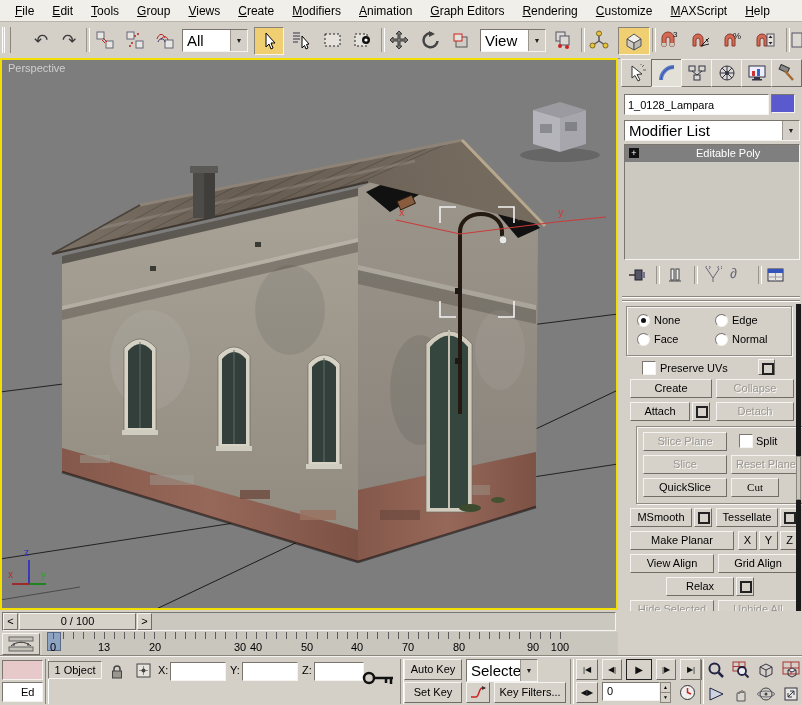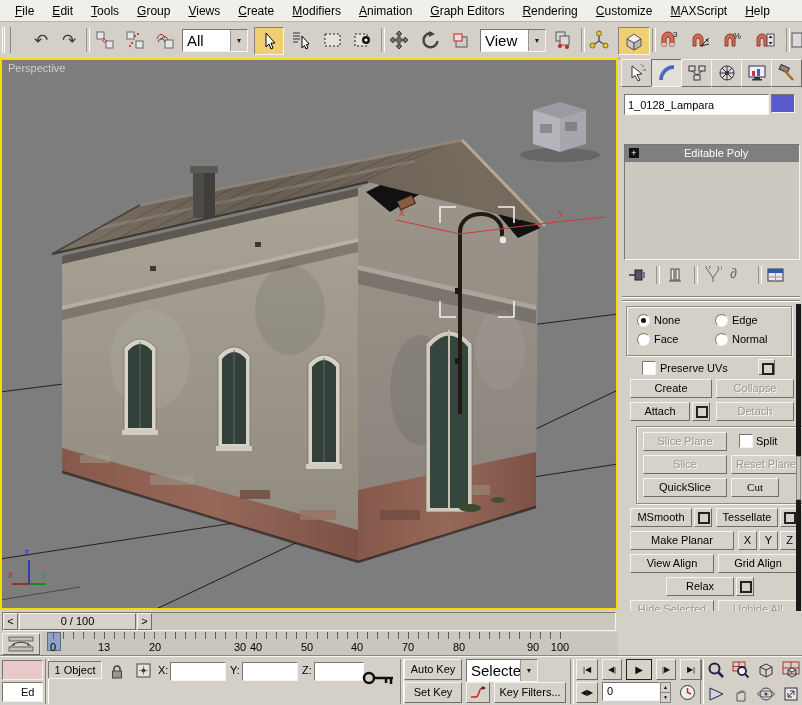"Modifier List" div.combo { html: none -> <div> <span>Modifier List</span> <span>▼</span> </div> }
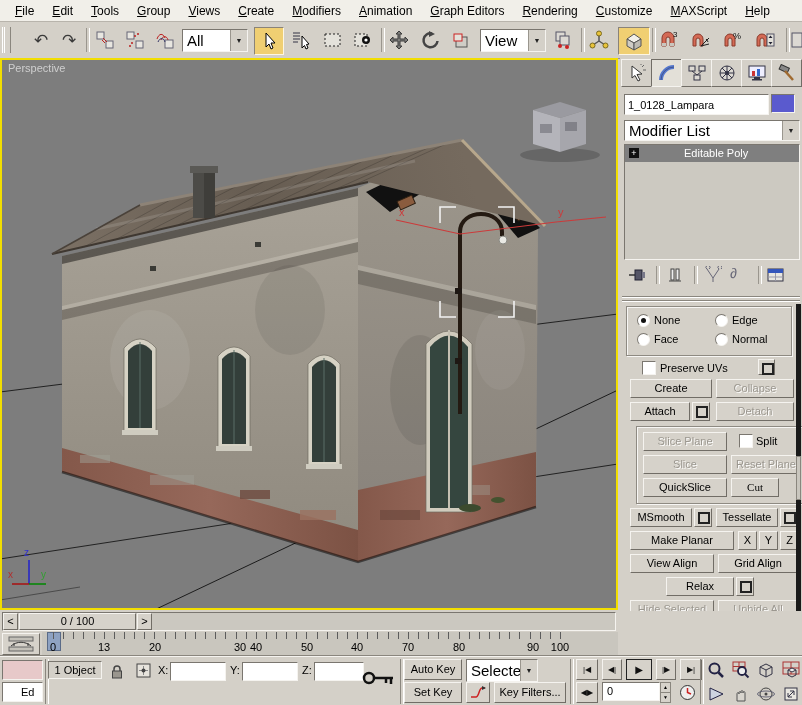"Editable Poly" span { margin-left: 20px -> 32px }
